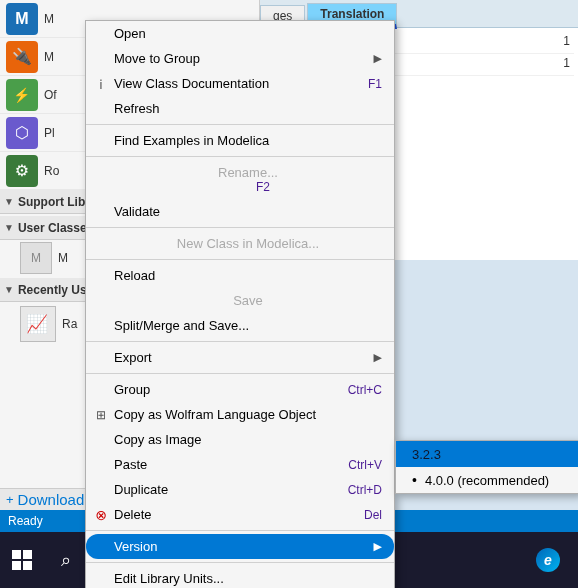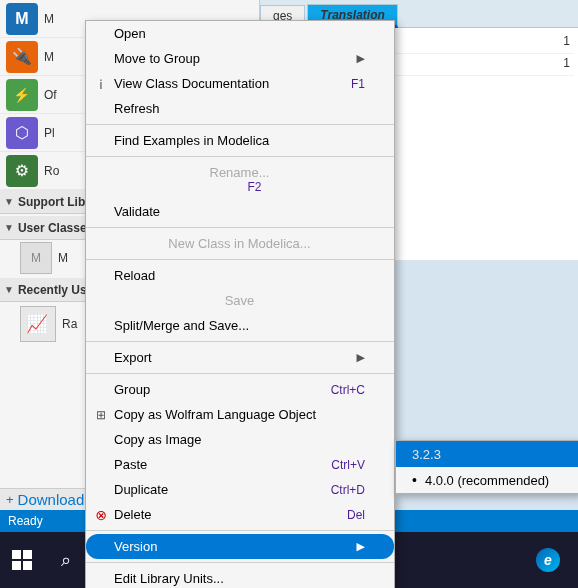"Translation" .tab.active { background: #0ea5e9 -> #7dd3fc; border-bottom: 3px solid #1d4ed8 -> 5px solid #1d4ed8; font-style: italic -> none }
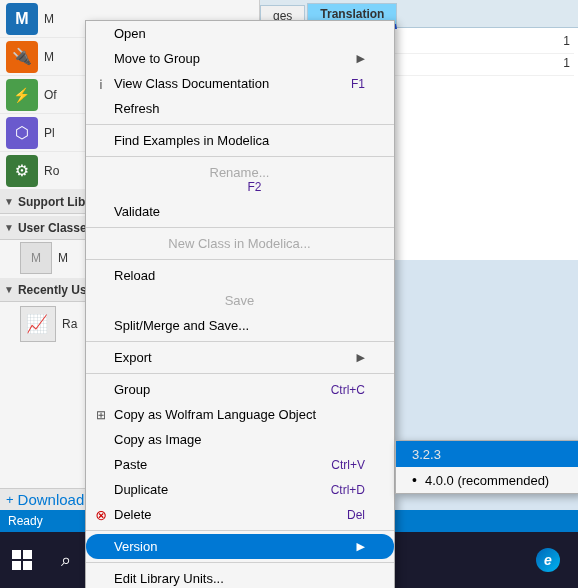"Open" .menu-item { padding: 5px 29px 5px 28px -> 5px 12px 5px 28px }
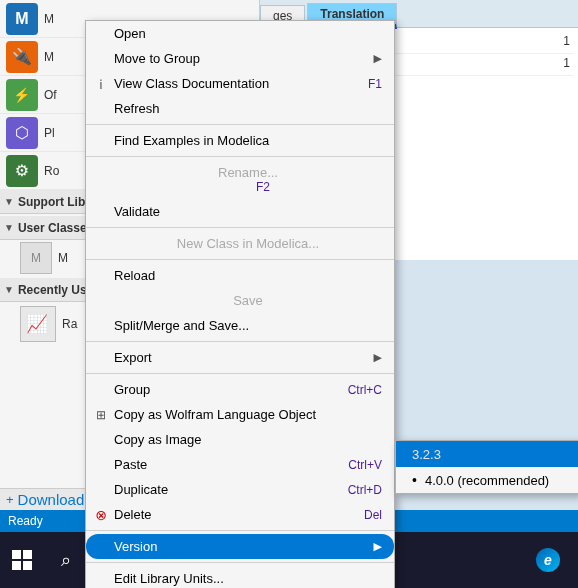"3.2.3" .submenu-item.highlighted { color: #e5e5e5 -> #0f172a }
